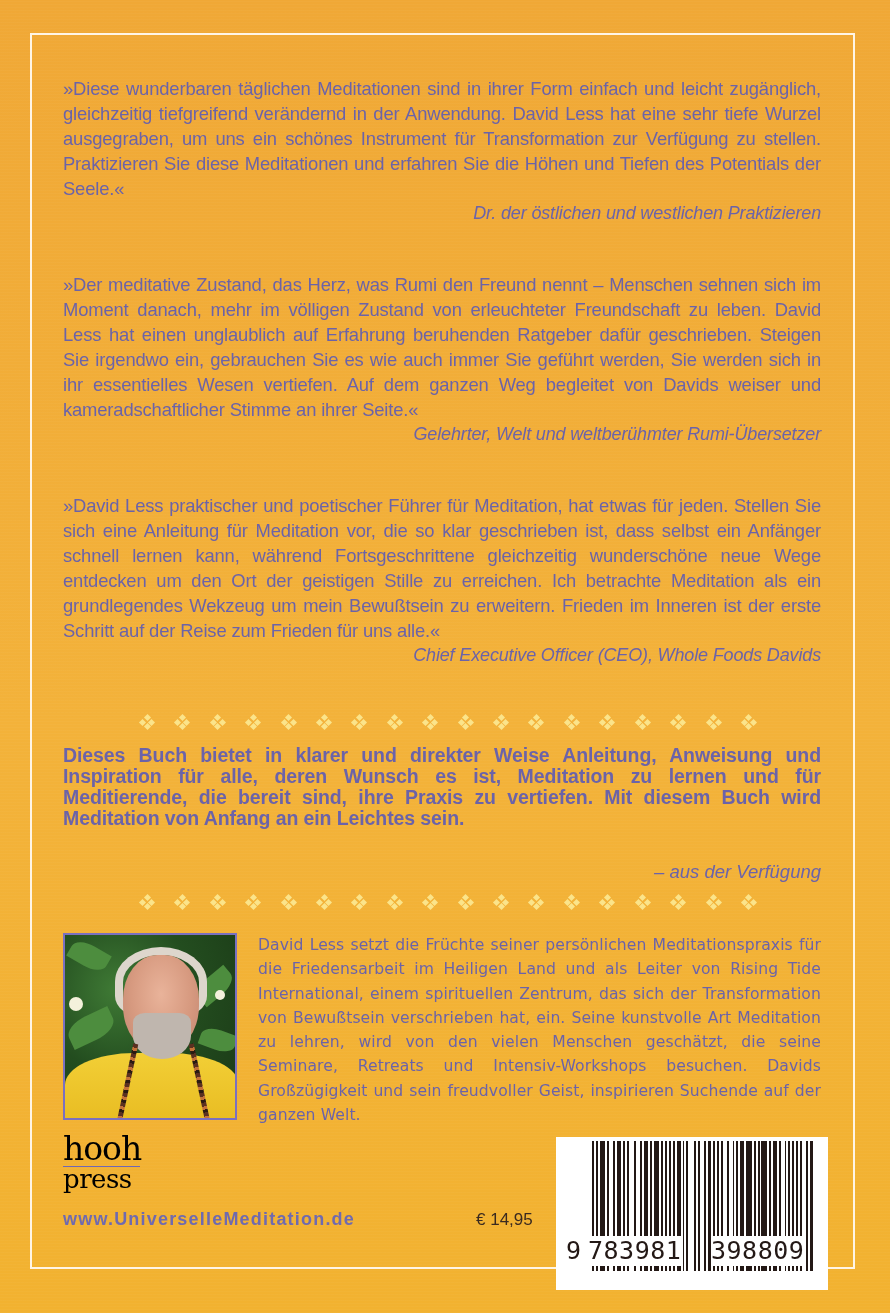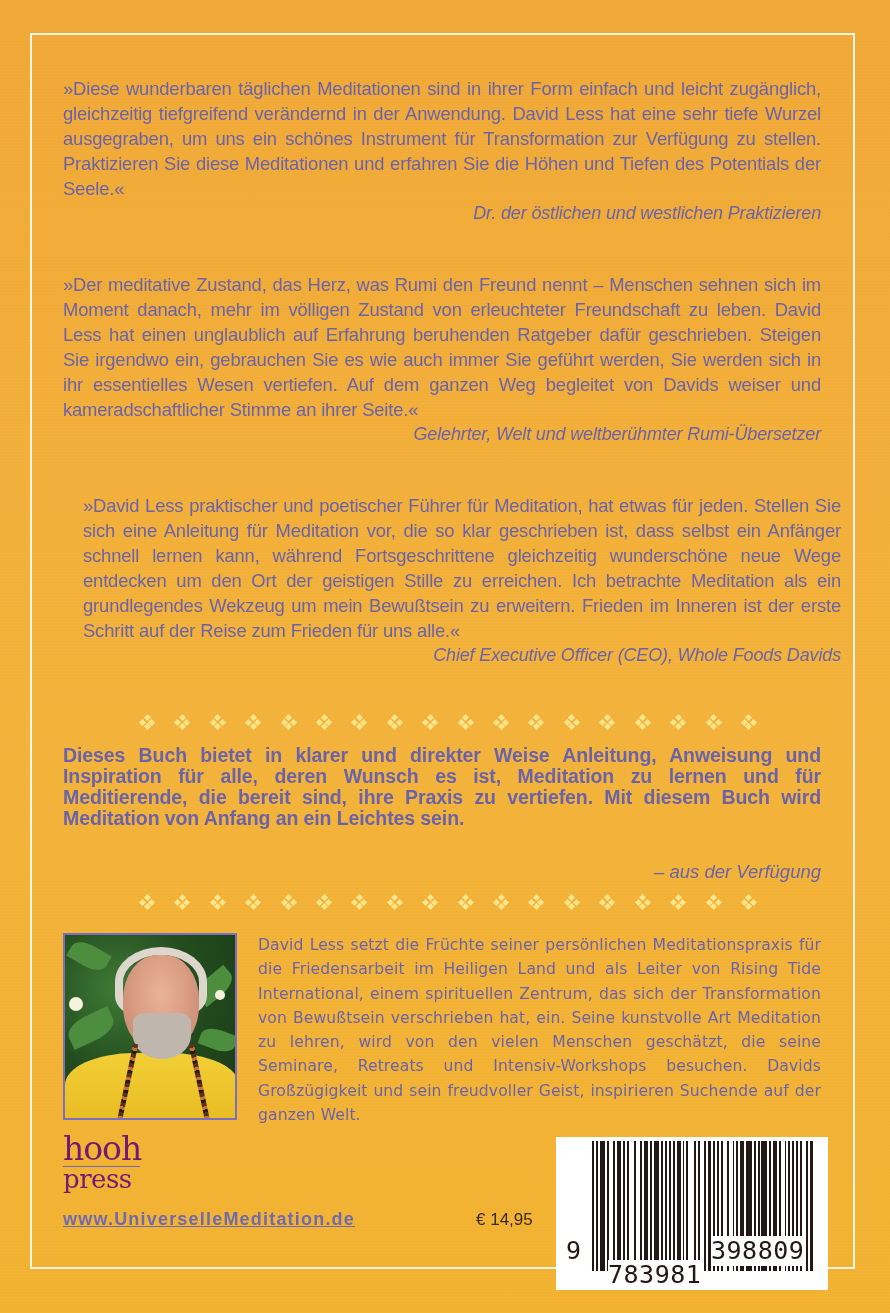"»David Less praktischer und poetischer" div.quote { margin-left: 20px -> none }
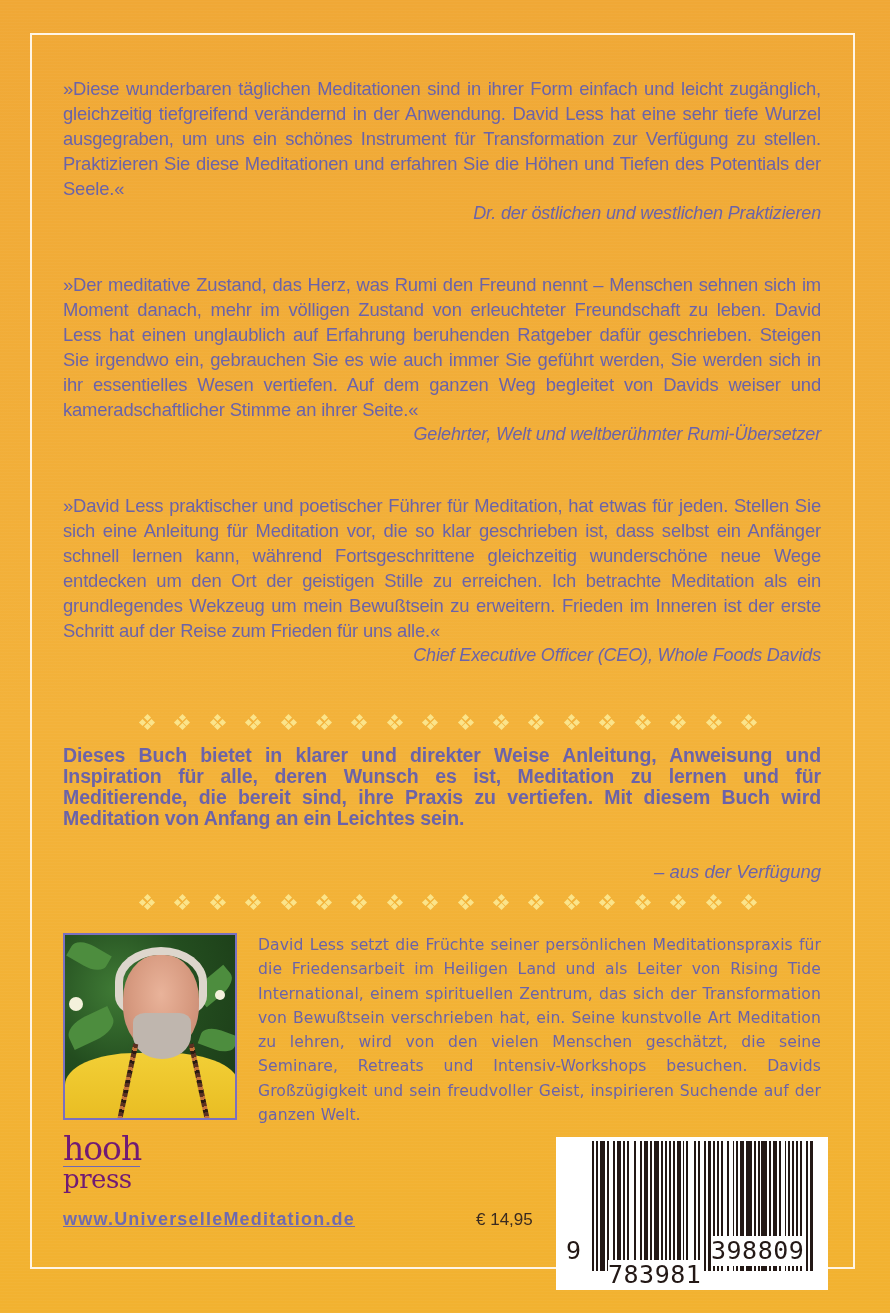"hooh" .logo { color: #701a75 -> #000000 }
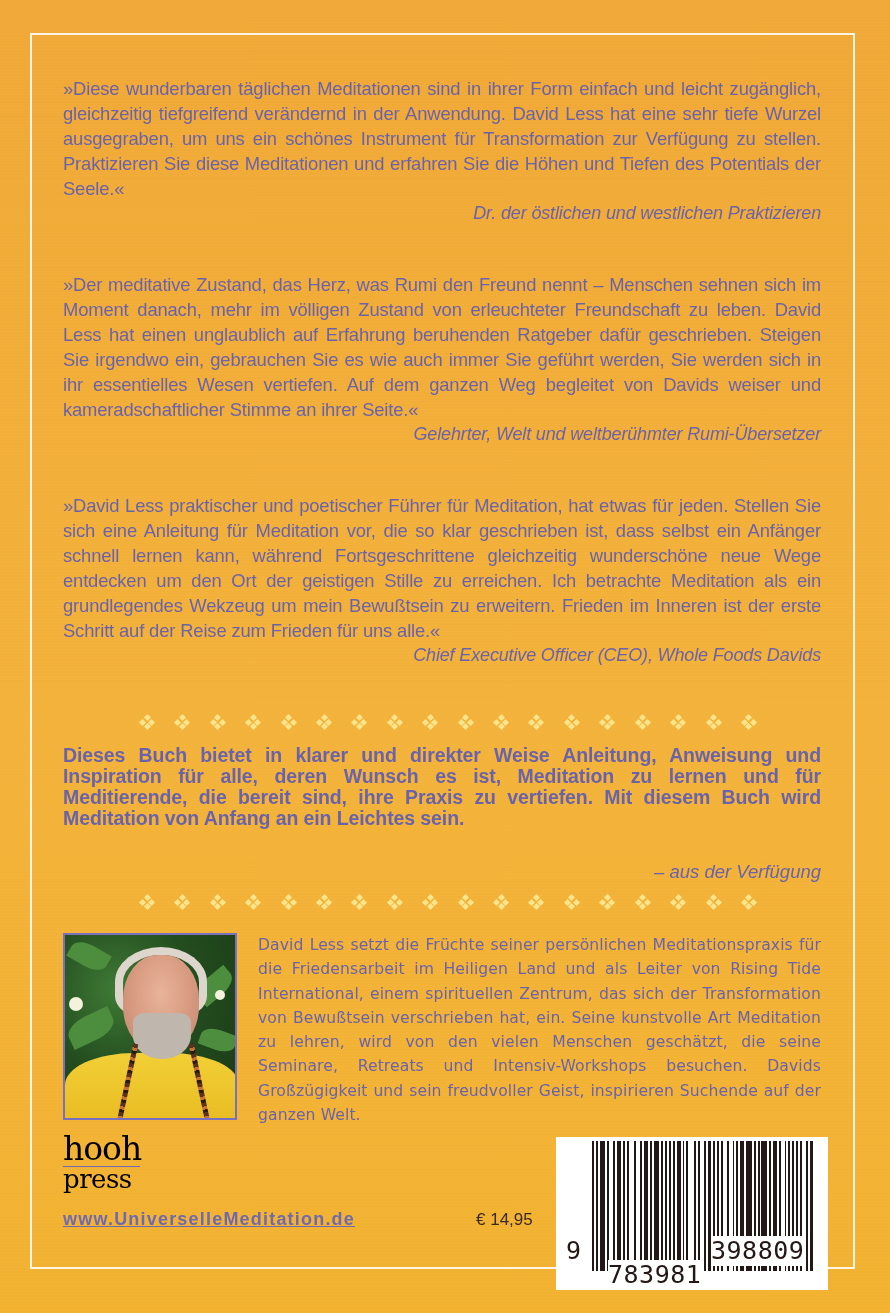"www.UniverselleMeditation.de" .url { text-decoration: underline -> none }
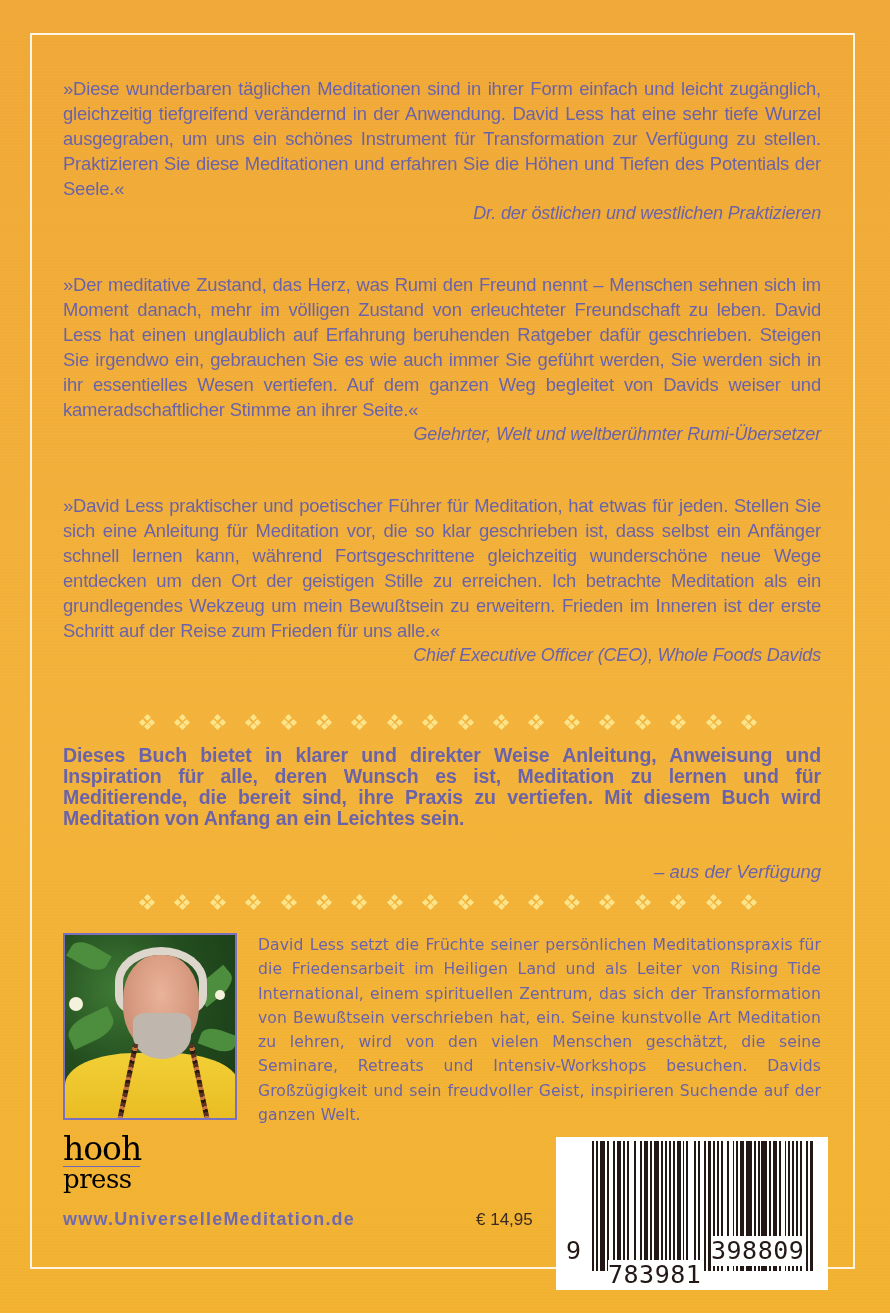"783981" span.isbn { left: 52px -> 32px; margin-top: 24px -> none }
